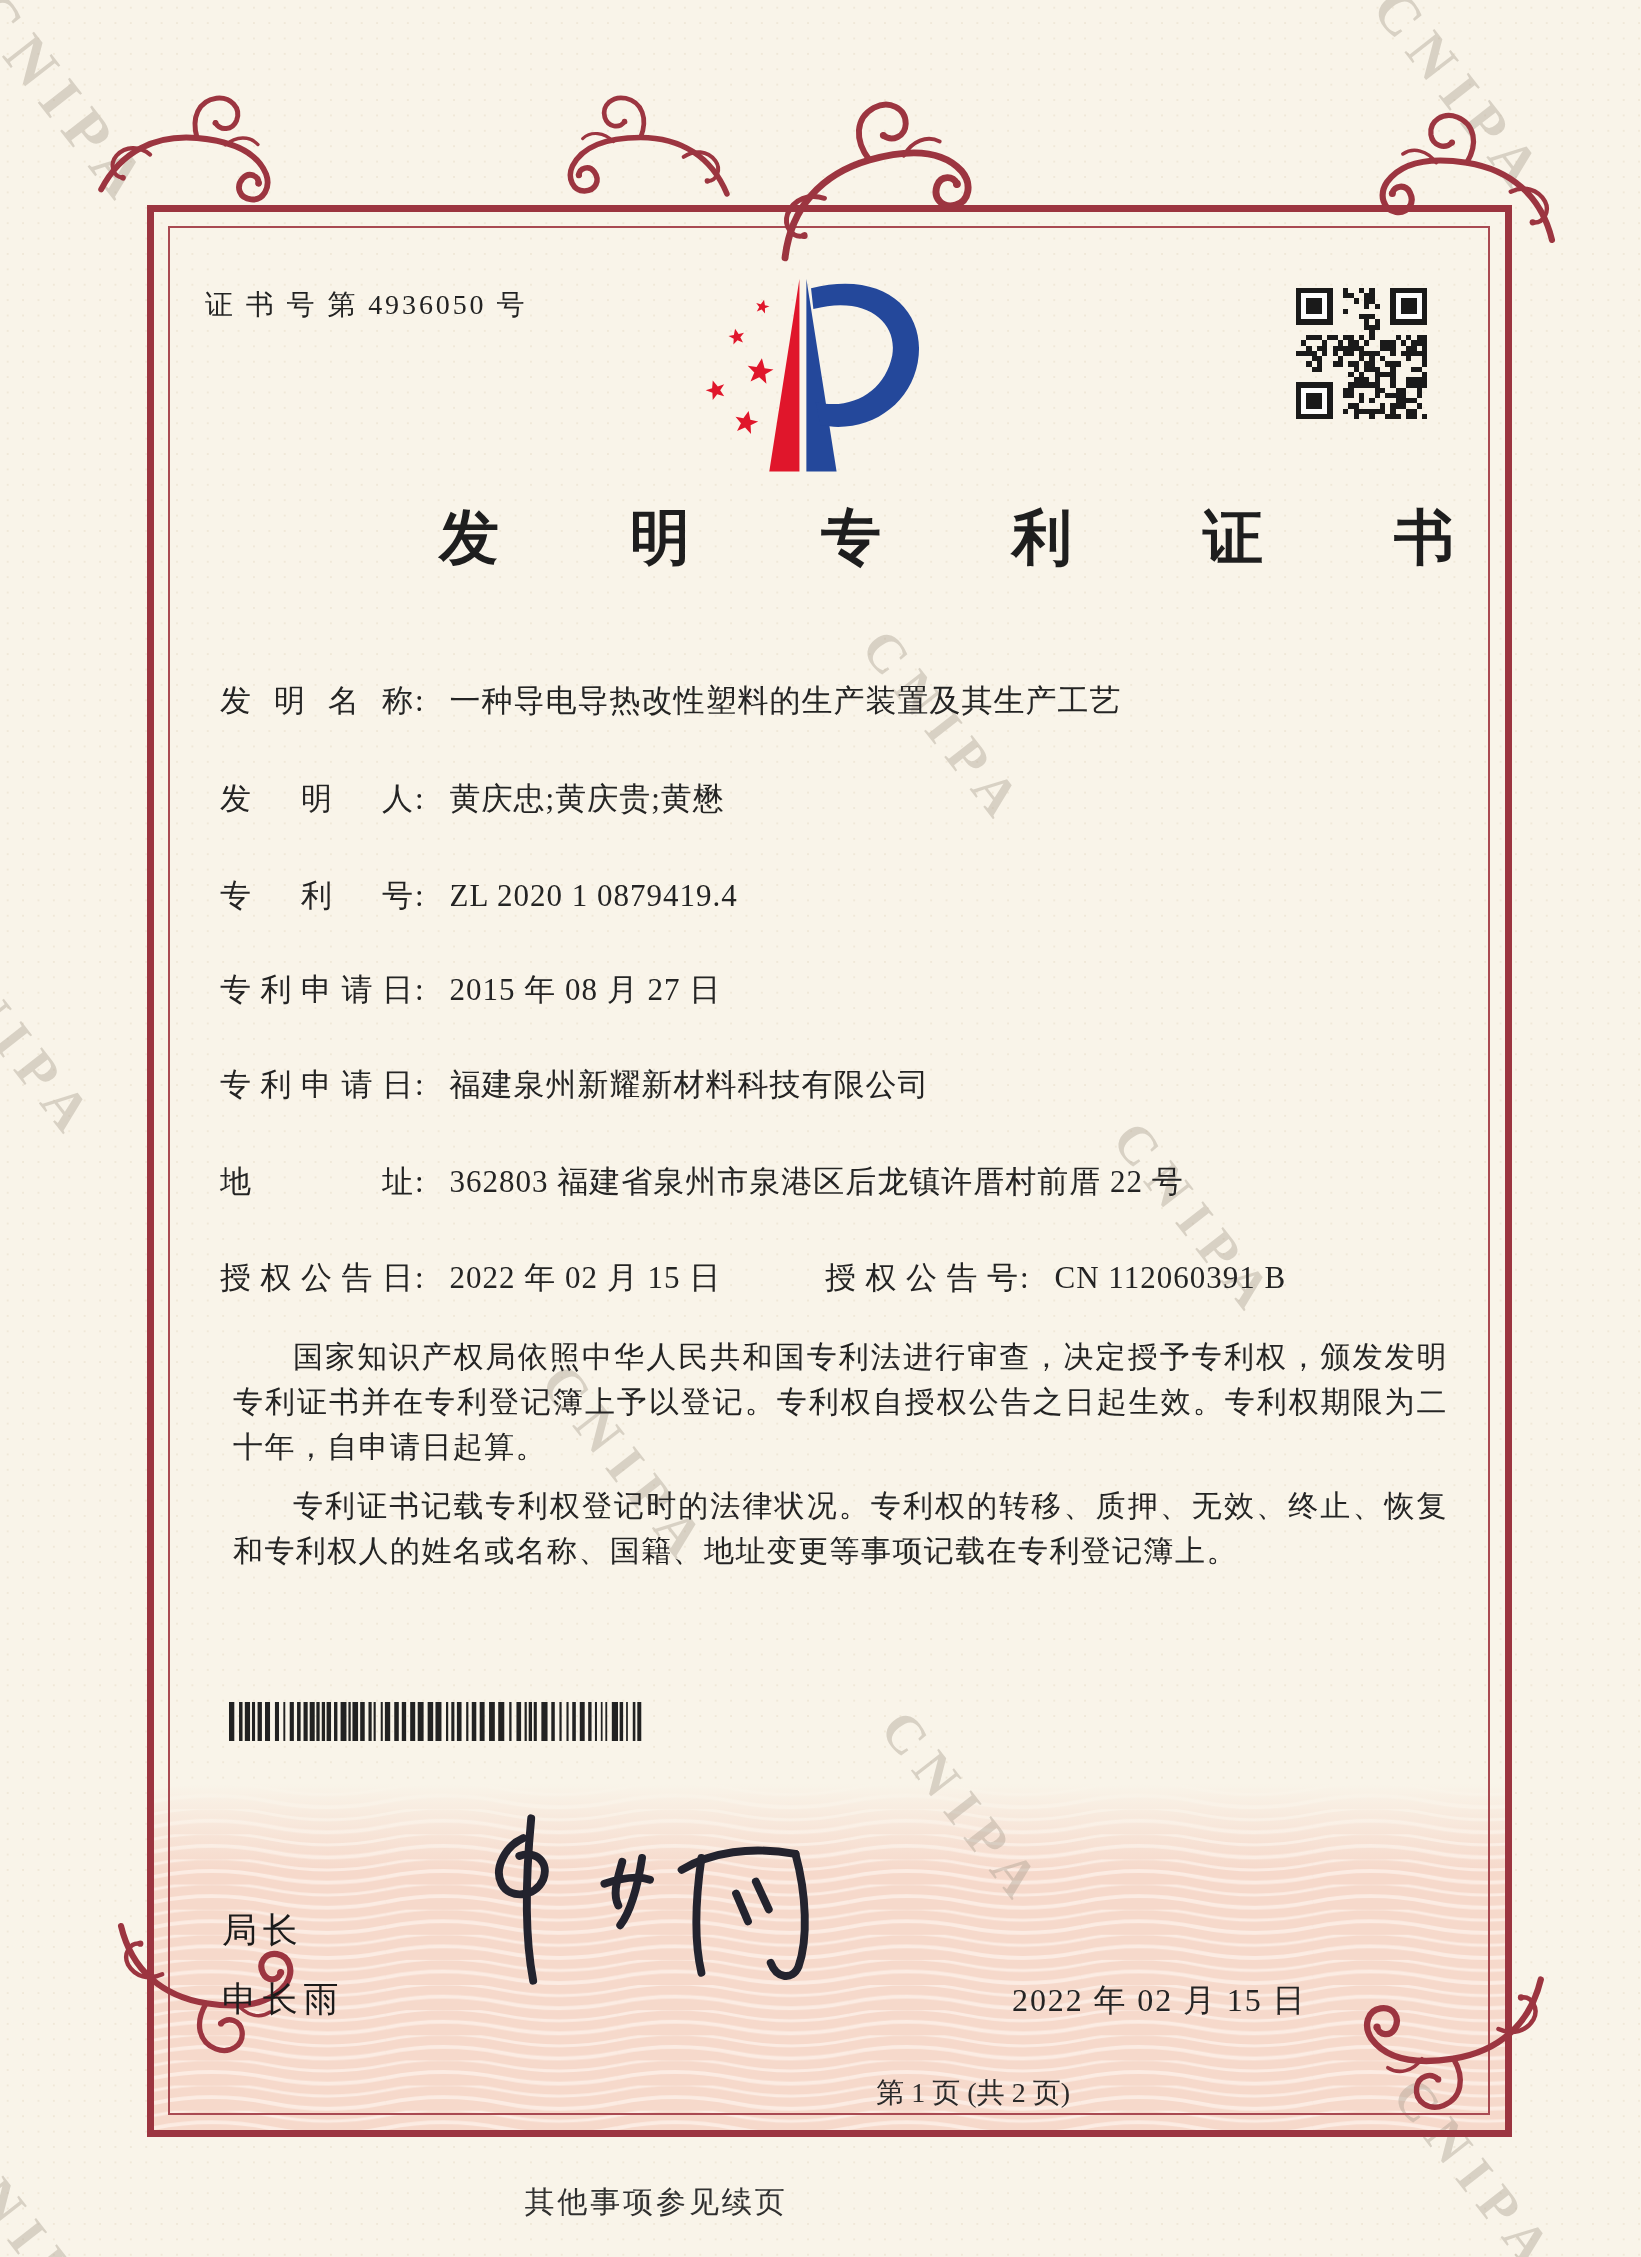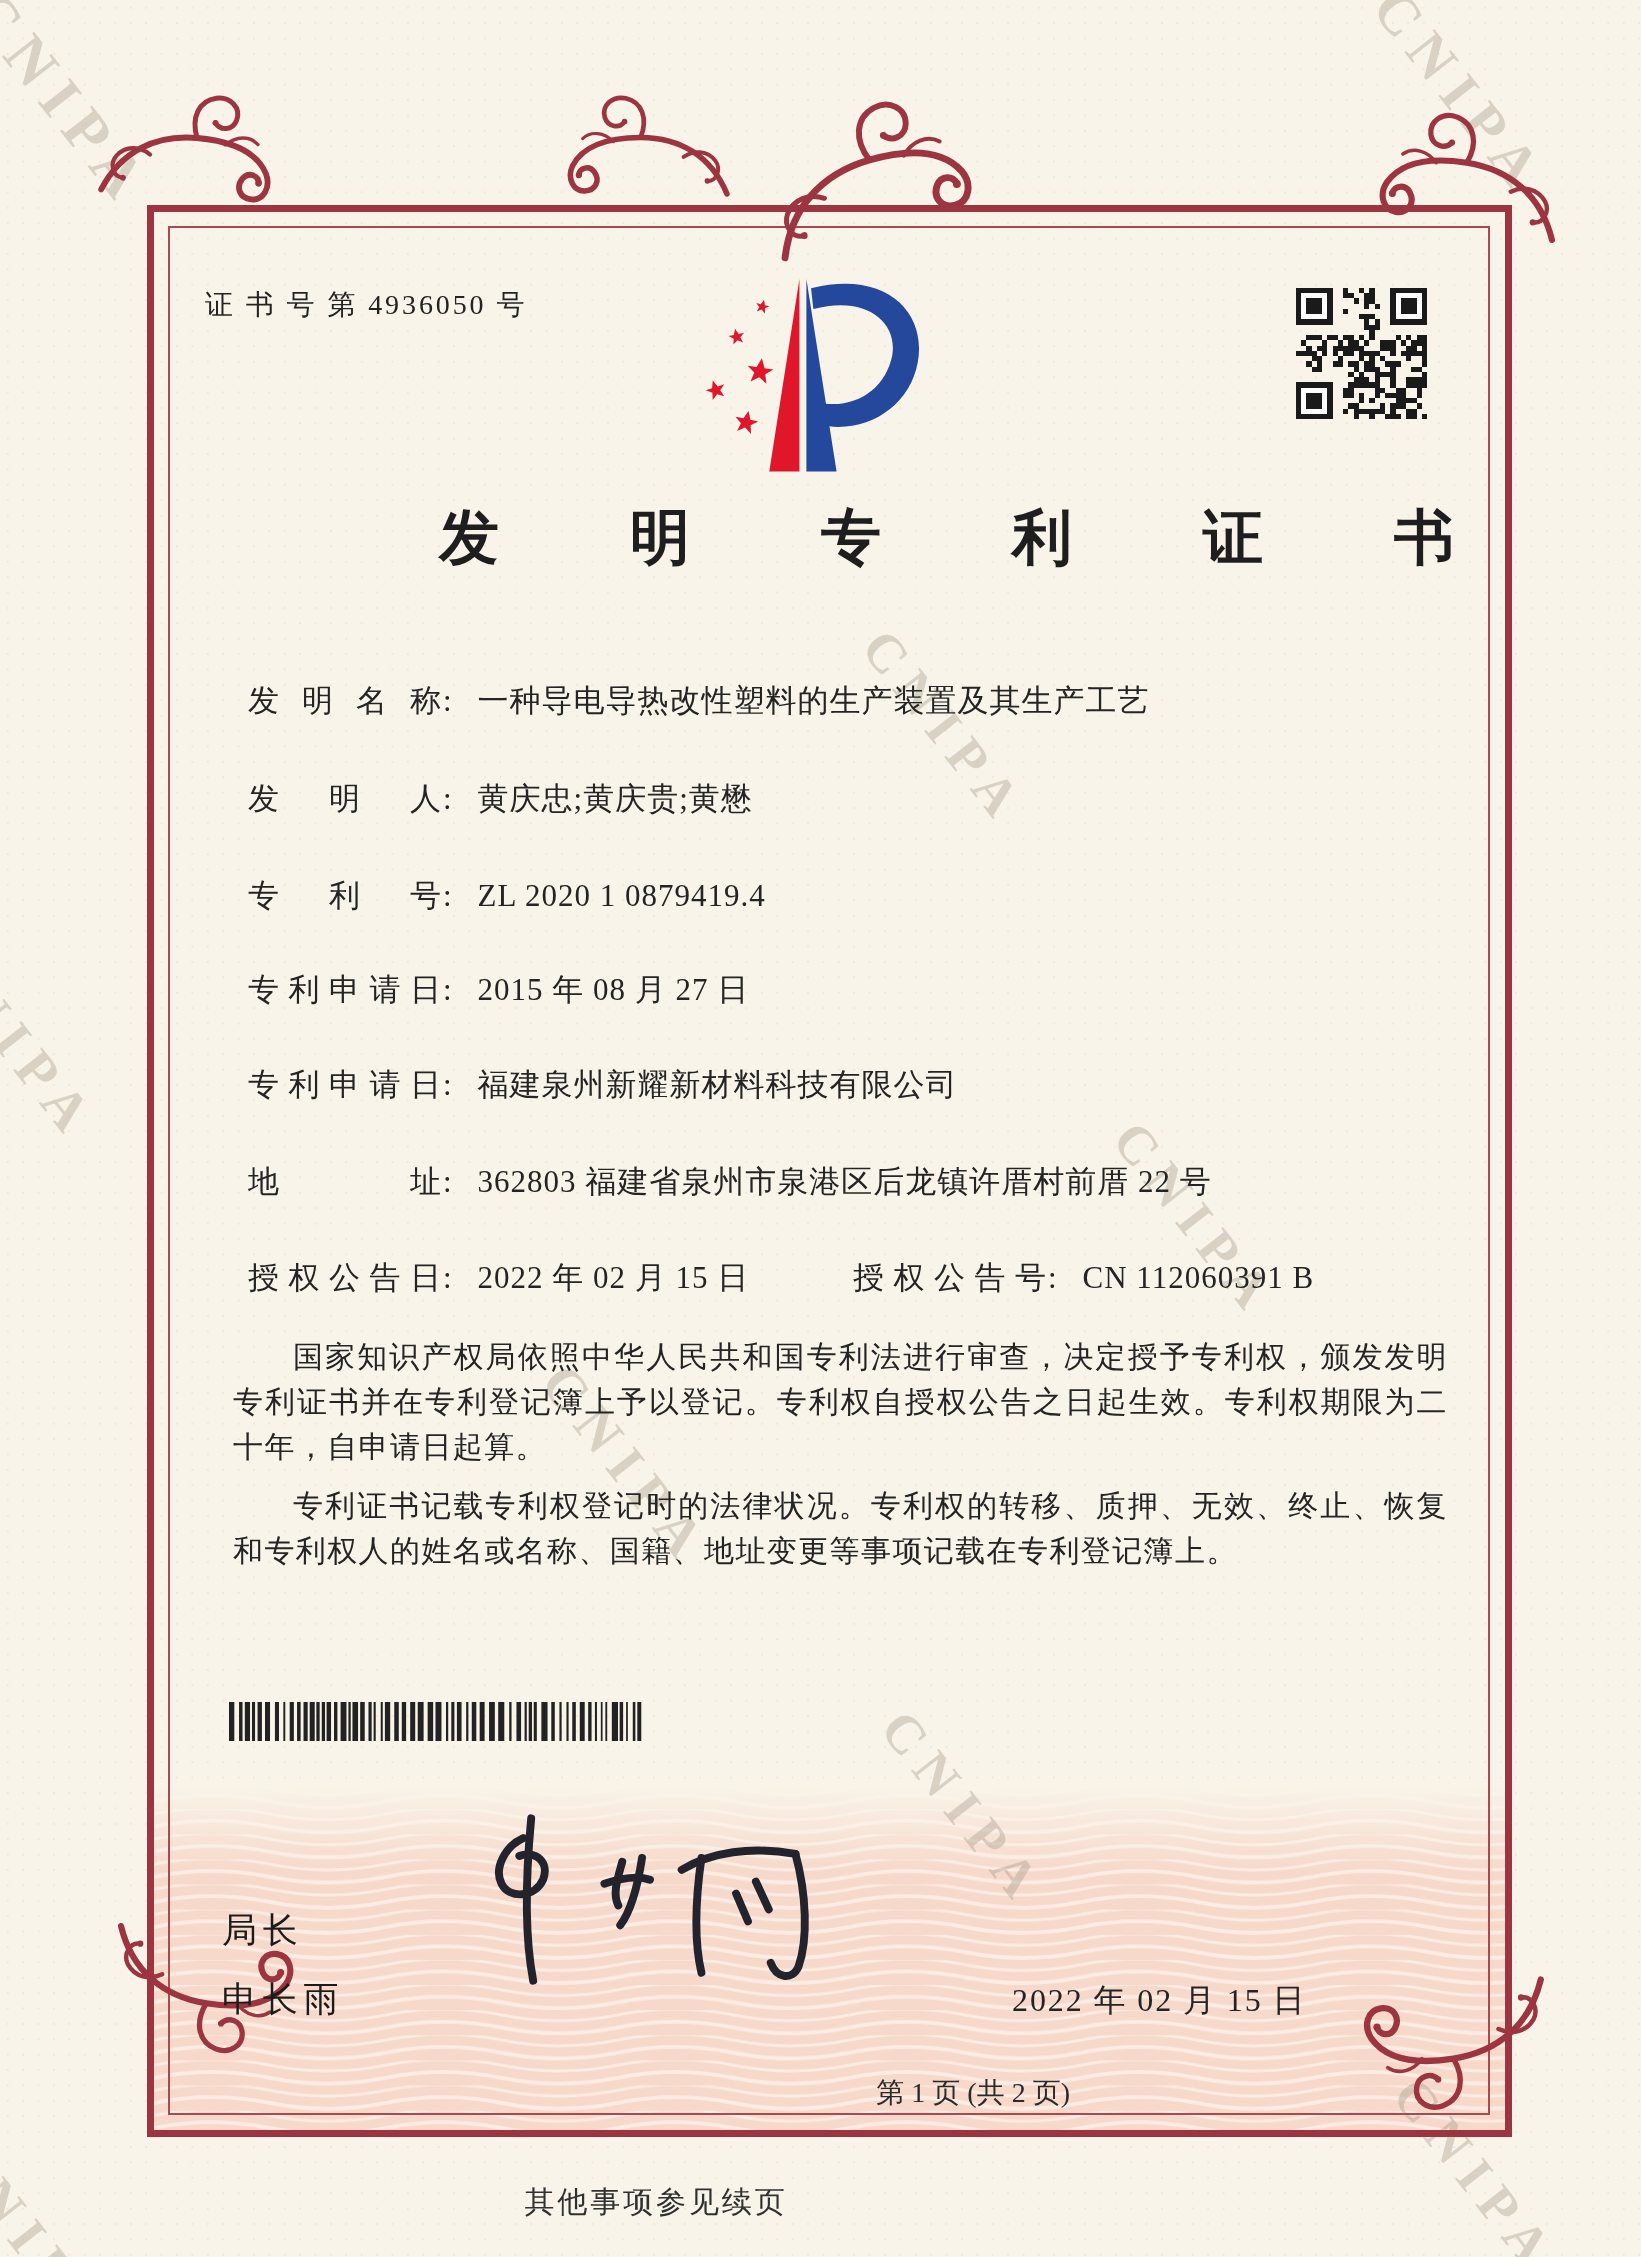"发明名称" .flabel { margin-left: 28px -> none }
